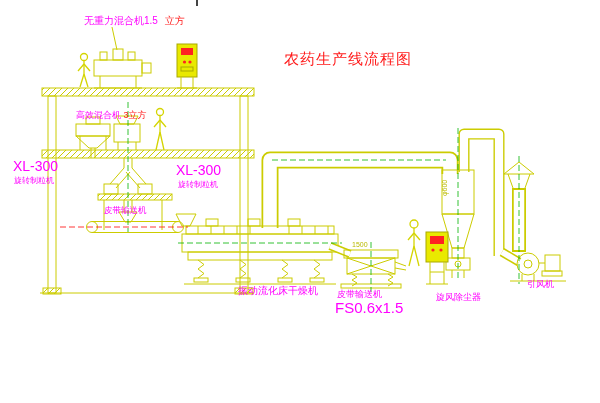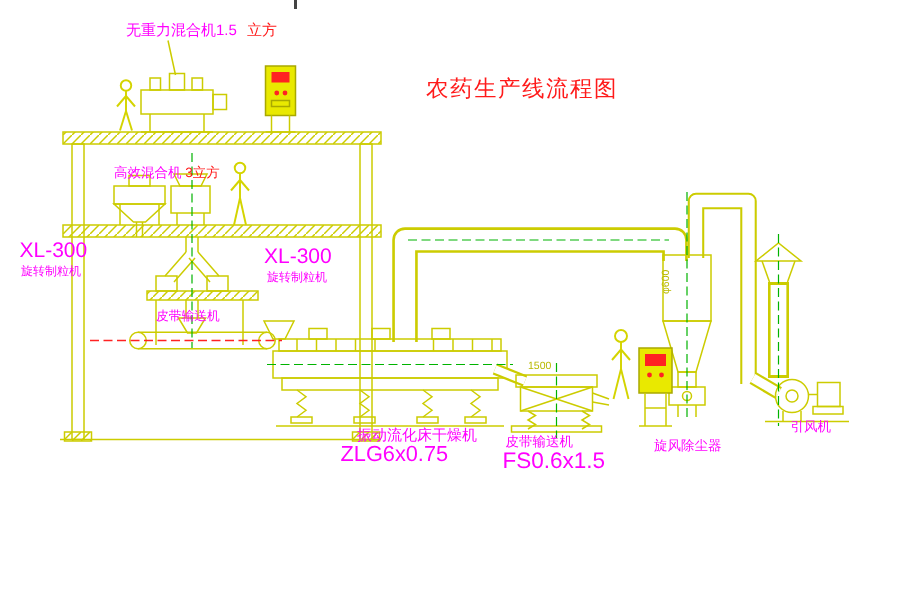"ZLG6x0.75" div.lbl { html: <div>ZLG6x0.75</div> -> none }
